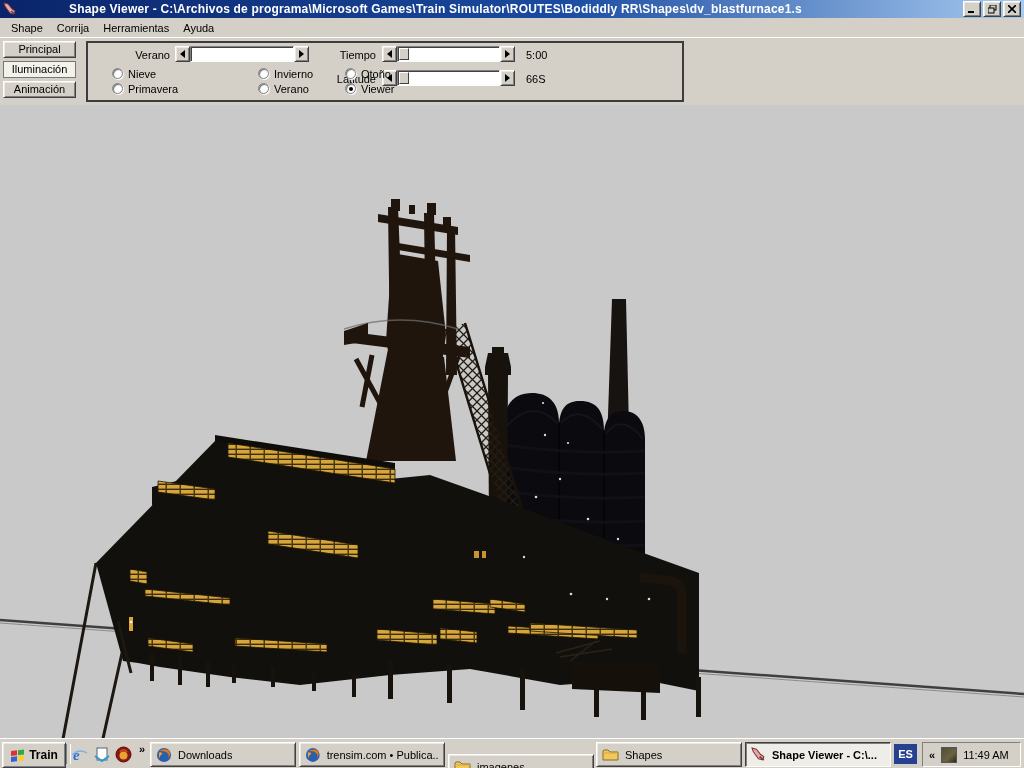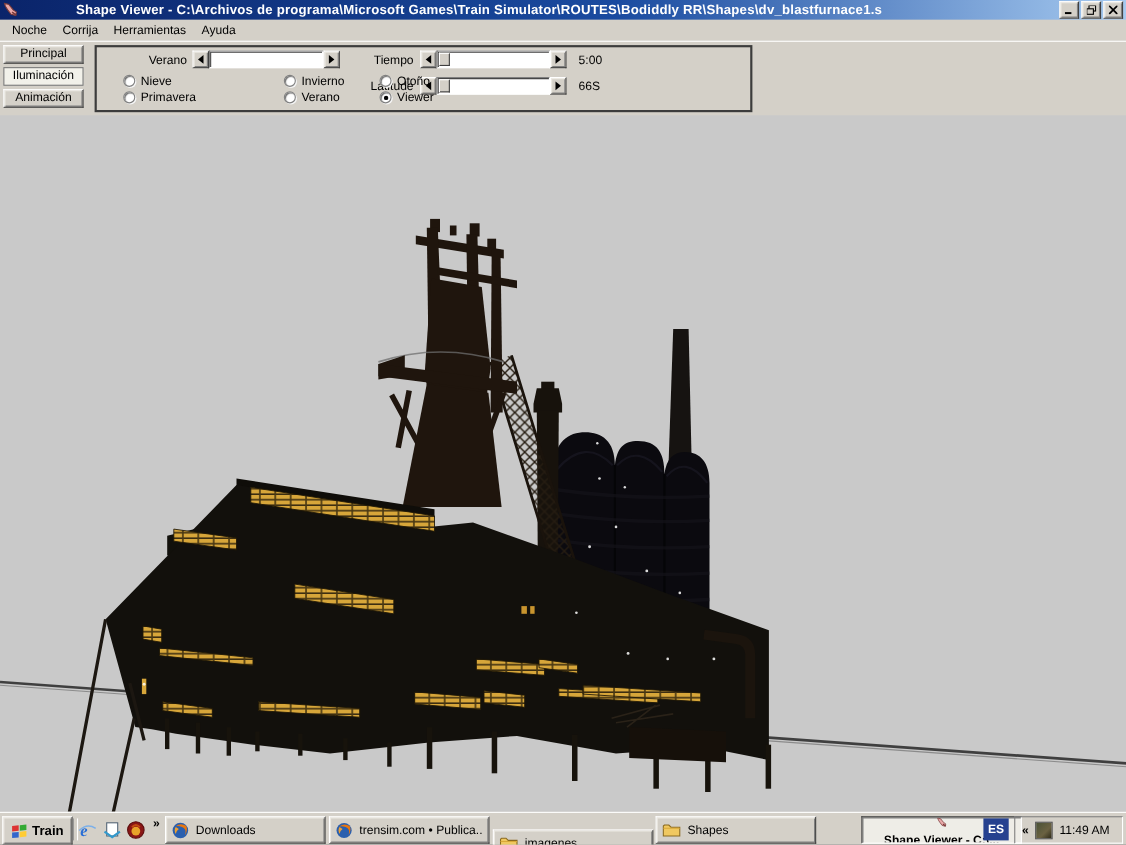"Noche" span.menu-item { text: Noche -> Shape }
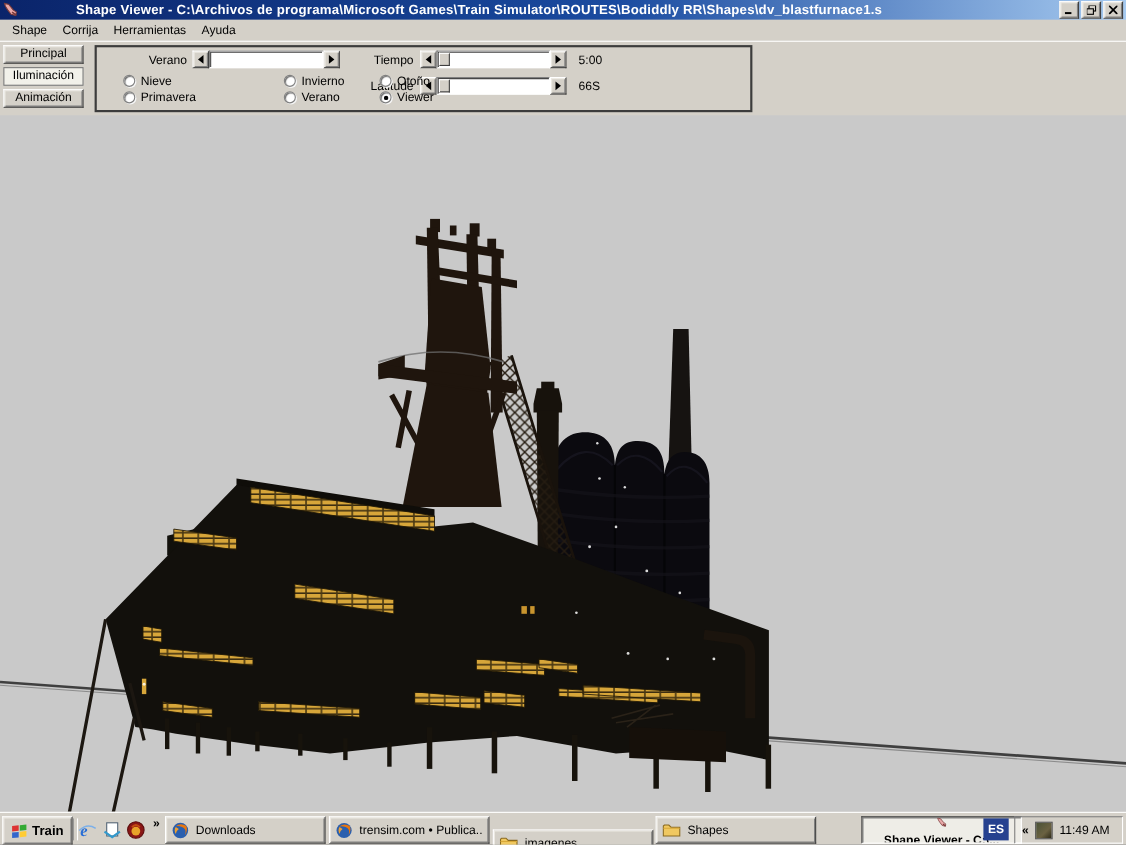"Shape Viewer - C:\..." div.task-btn { flex-direction: column -> none; left: 783px -> 745px }
